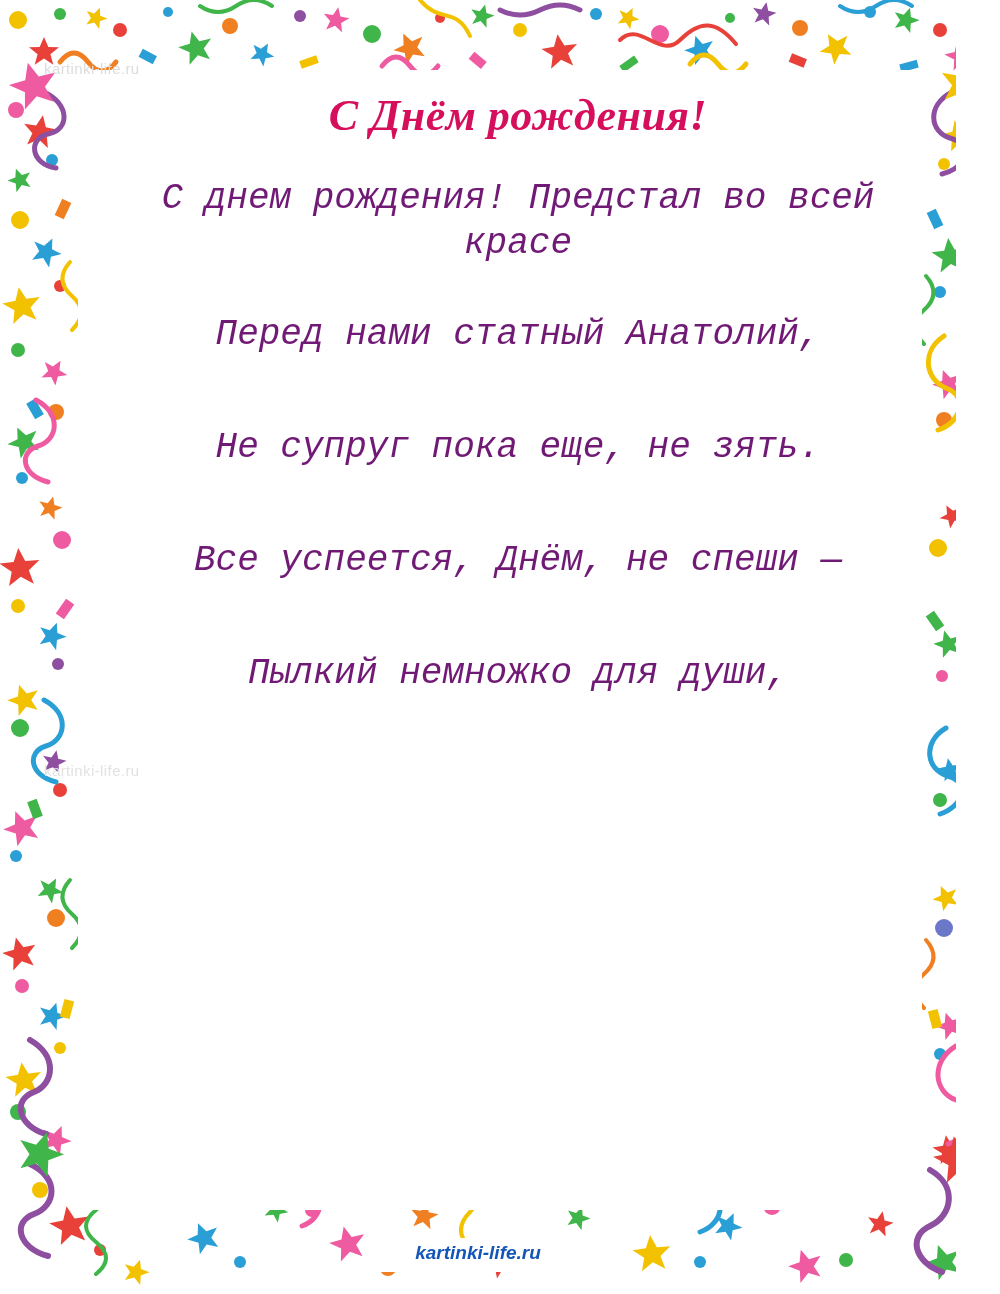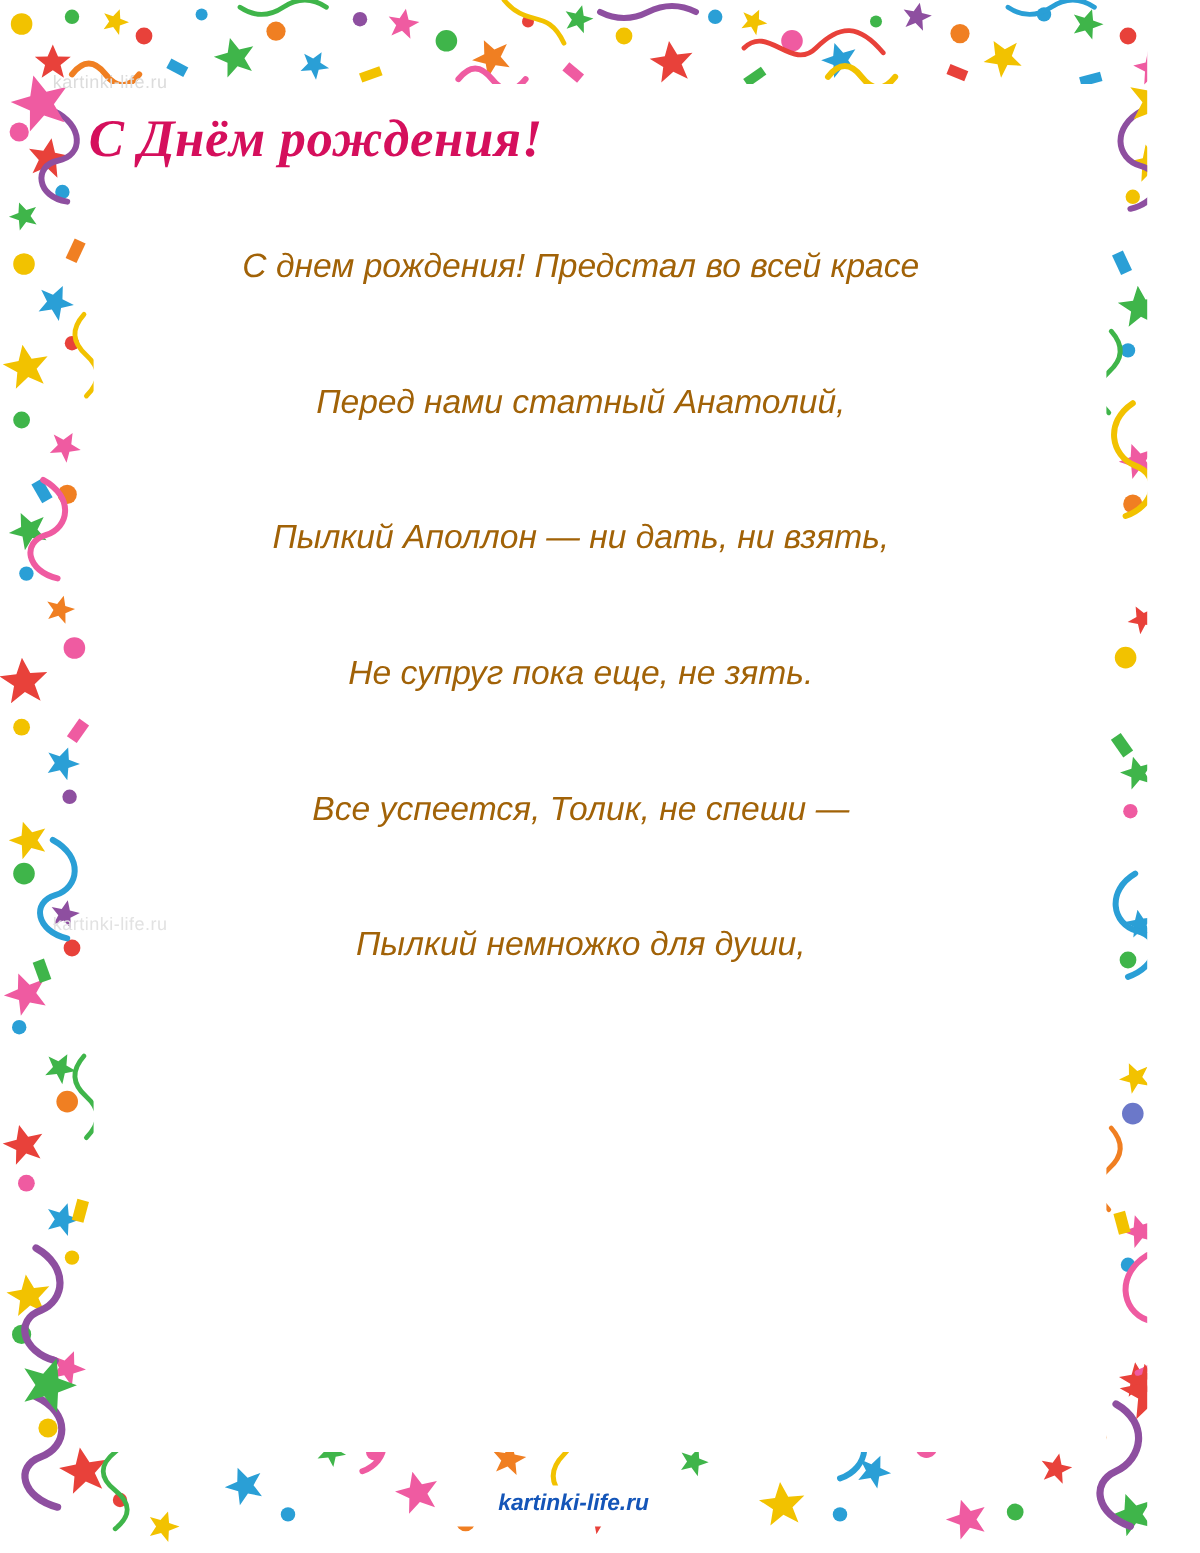"С Днём рождения!" #content { left: 74px -> 108px; text-align: left -> center }
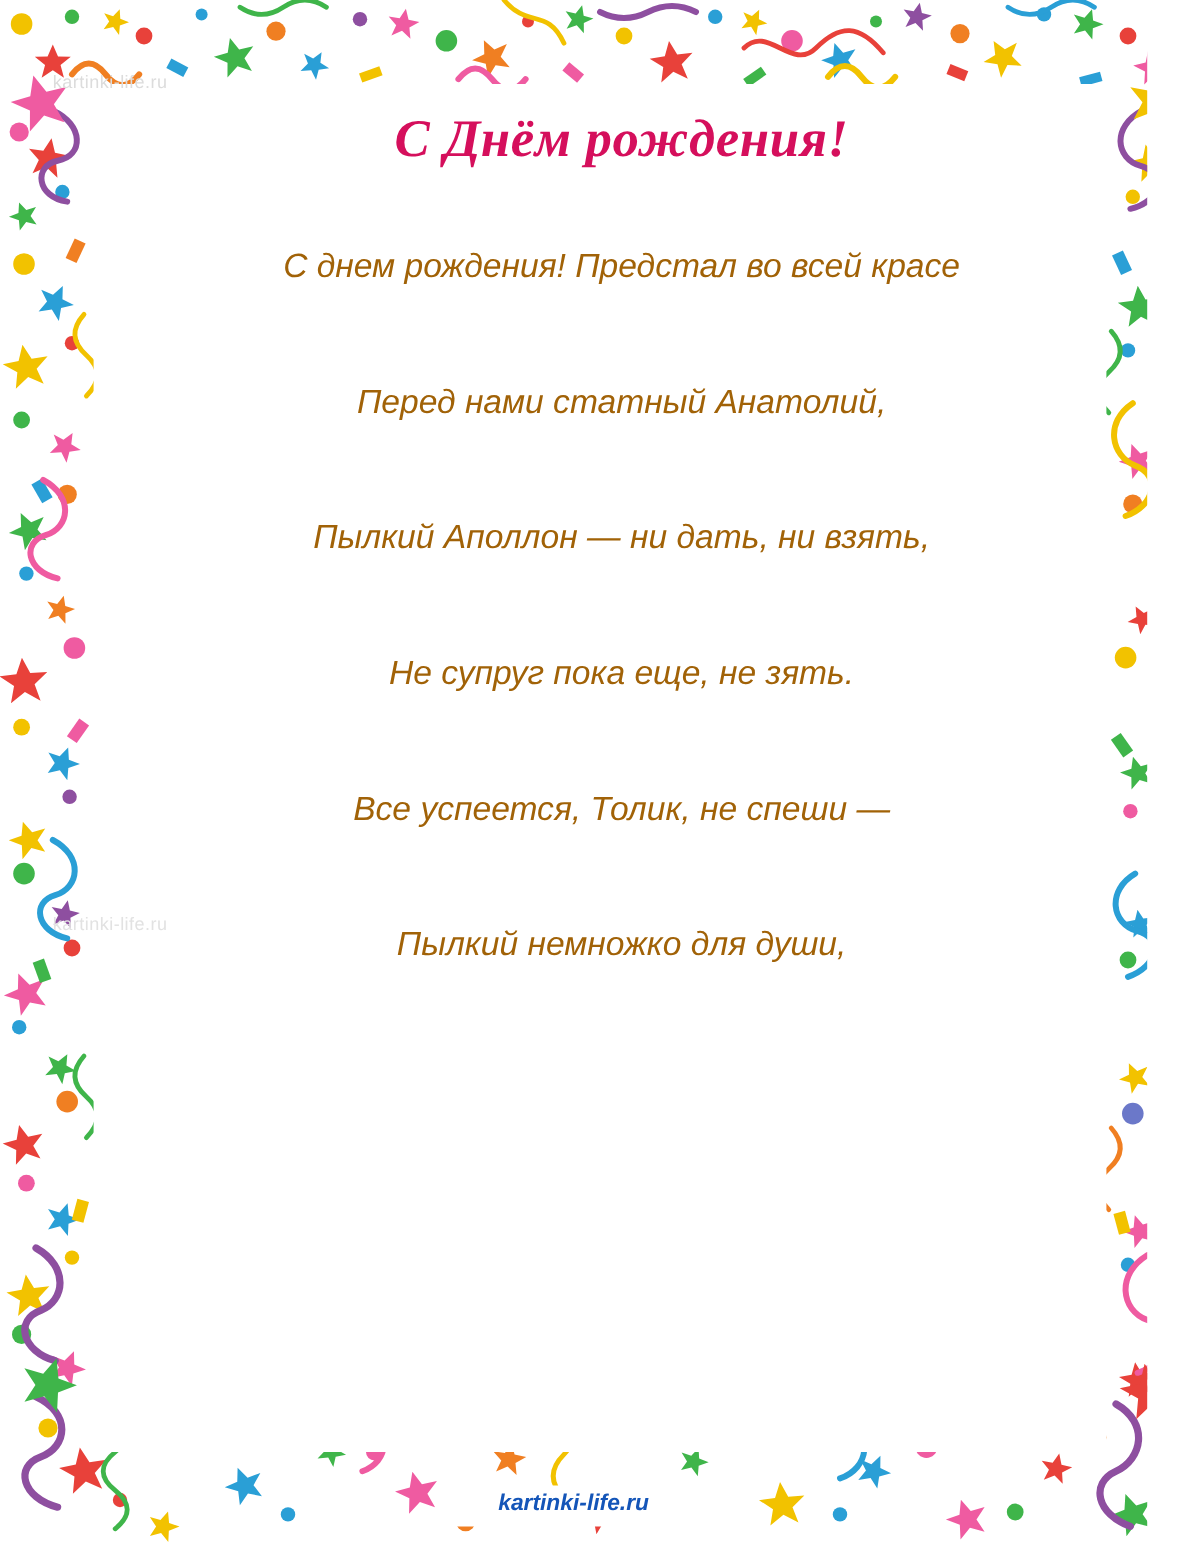"С днем рождения! Предстал во" .poem-line { color: #a16207 -> #701a75; font-family: Liberation Sans, sans-serif -> Liberation Mono, monospace; font-size: 28px -> 36px }
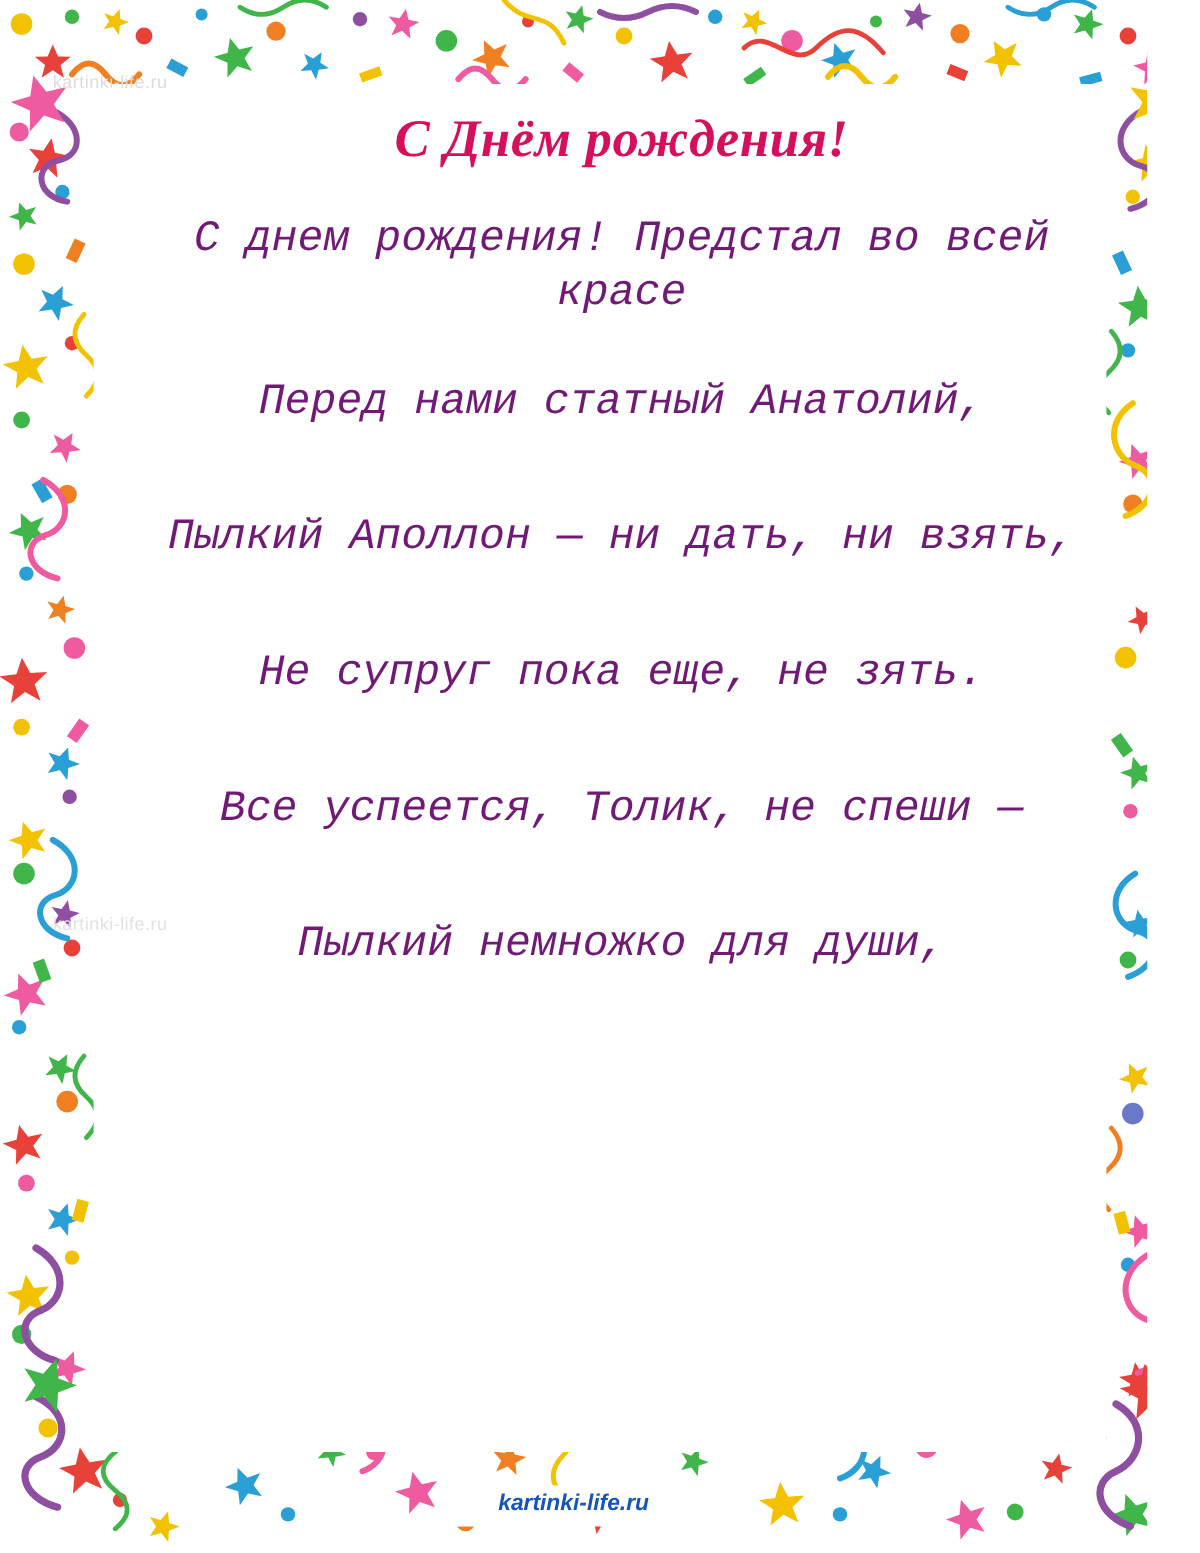"Пылкий Аполлон — ни дать," p.poem-line { html: <p>Пылкий Аполлон — ни дать, ни взять,</p> -> none }
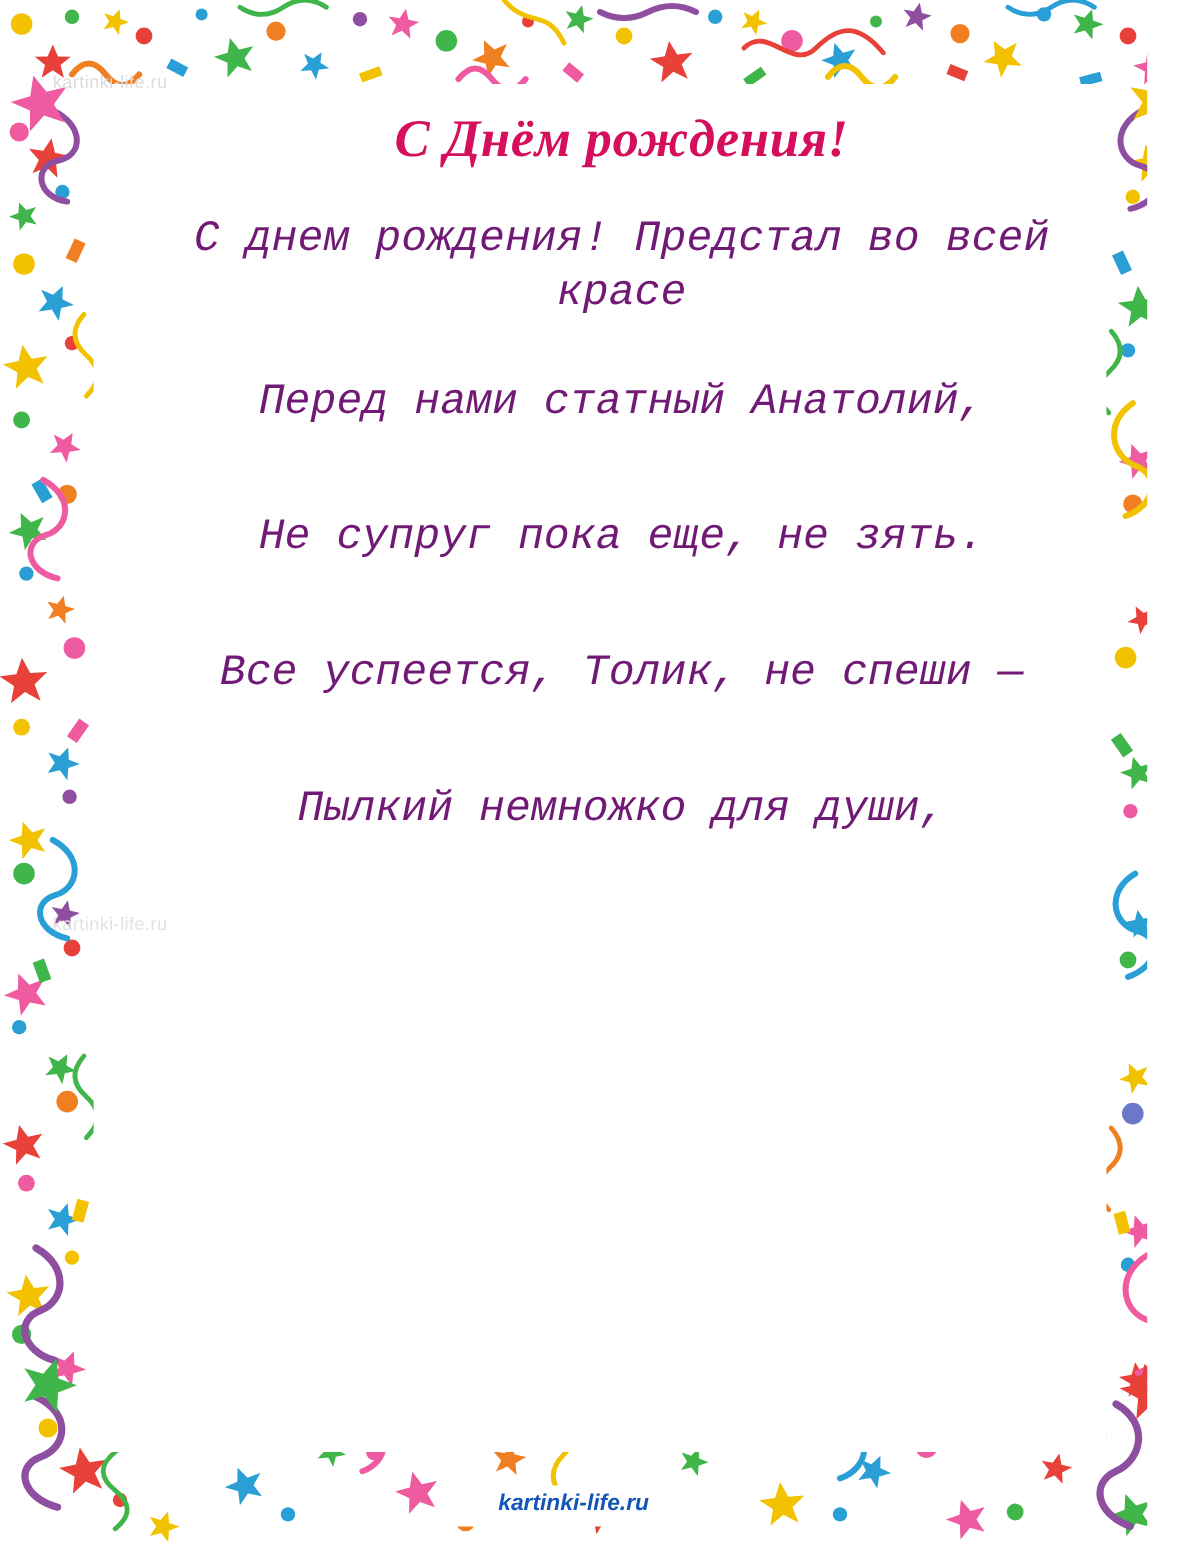"Все успеется, Толик, не спеши" p.poem-line { text: Толик -> Днём }
